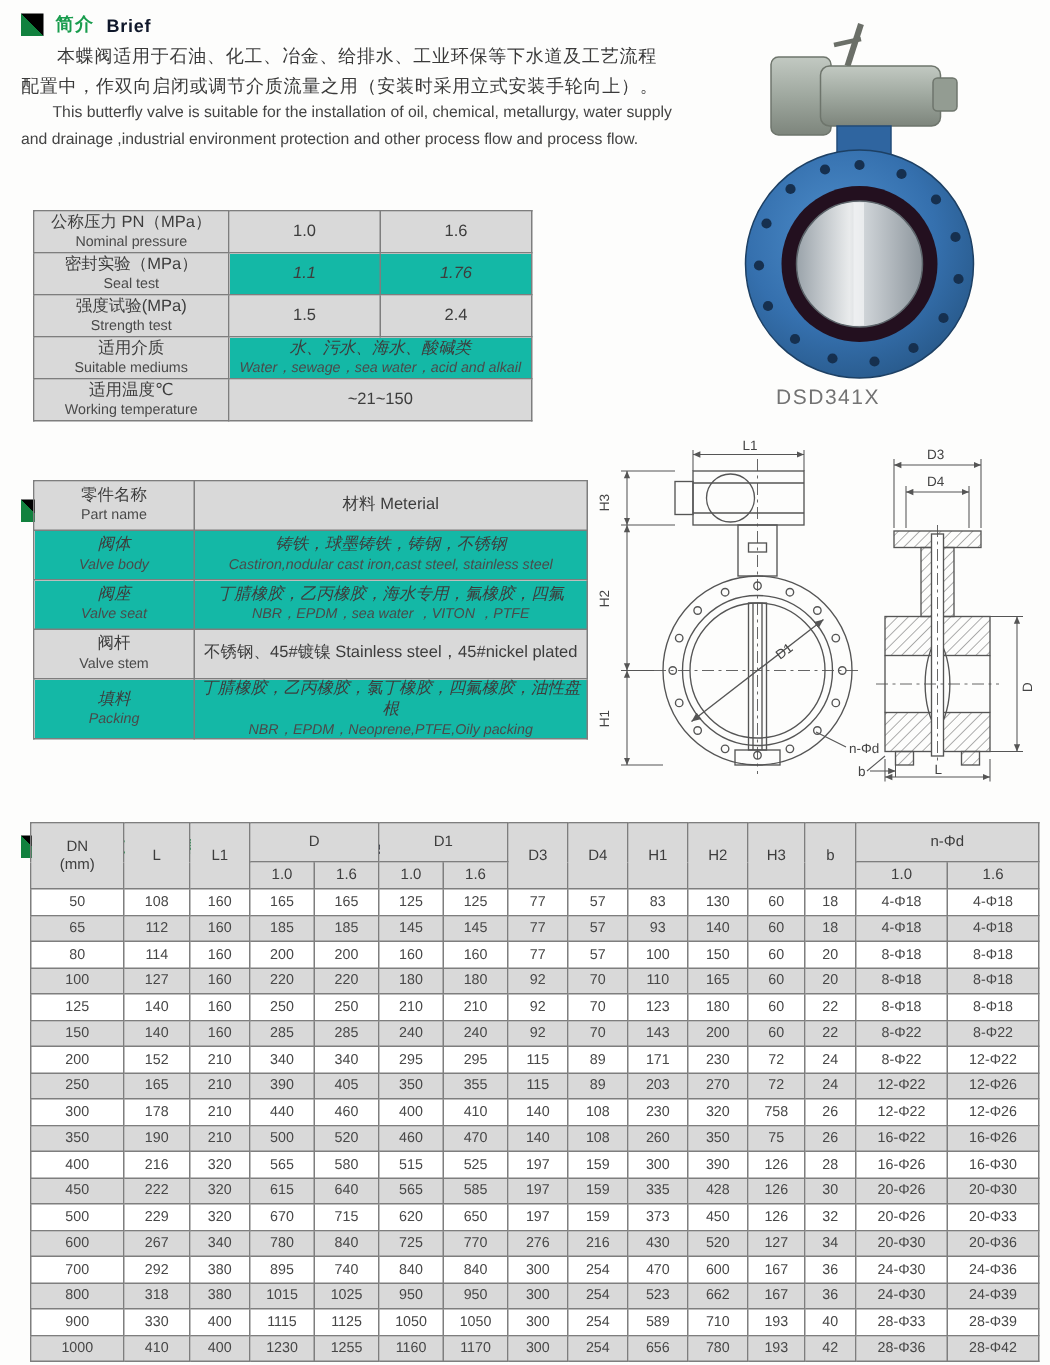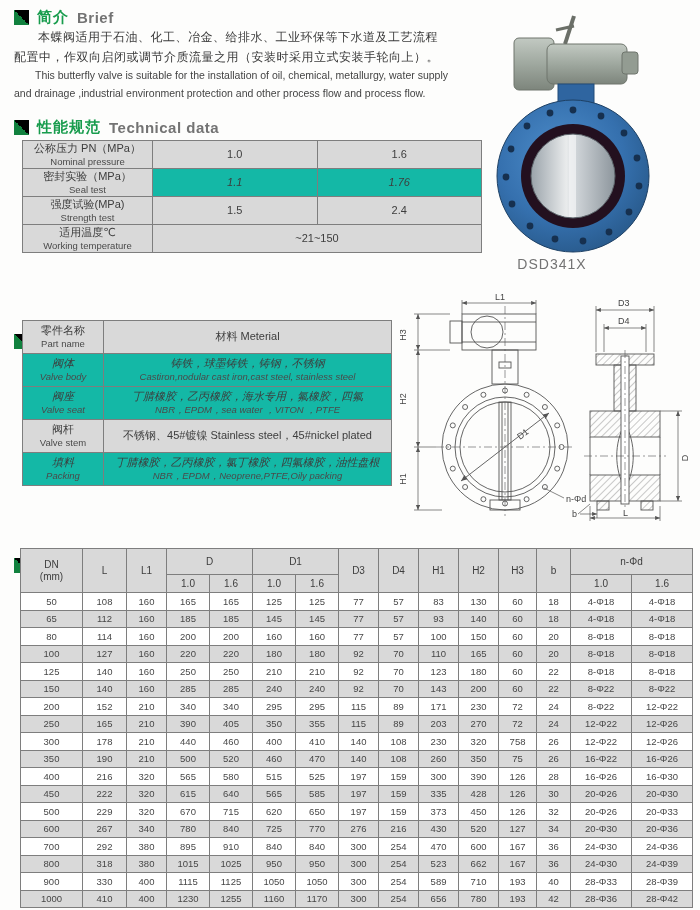"简介" .t-zh { font-size: 15px -> 12px }
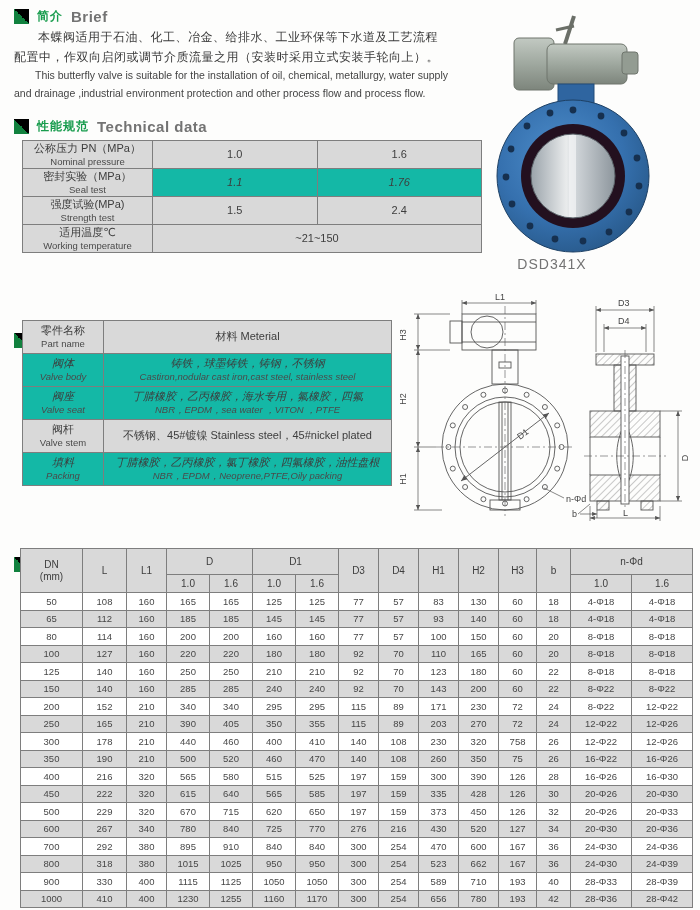"Brief" .t-en { color: #737373 -> #0f172a; font-size: 15px -> 12px }
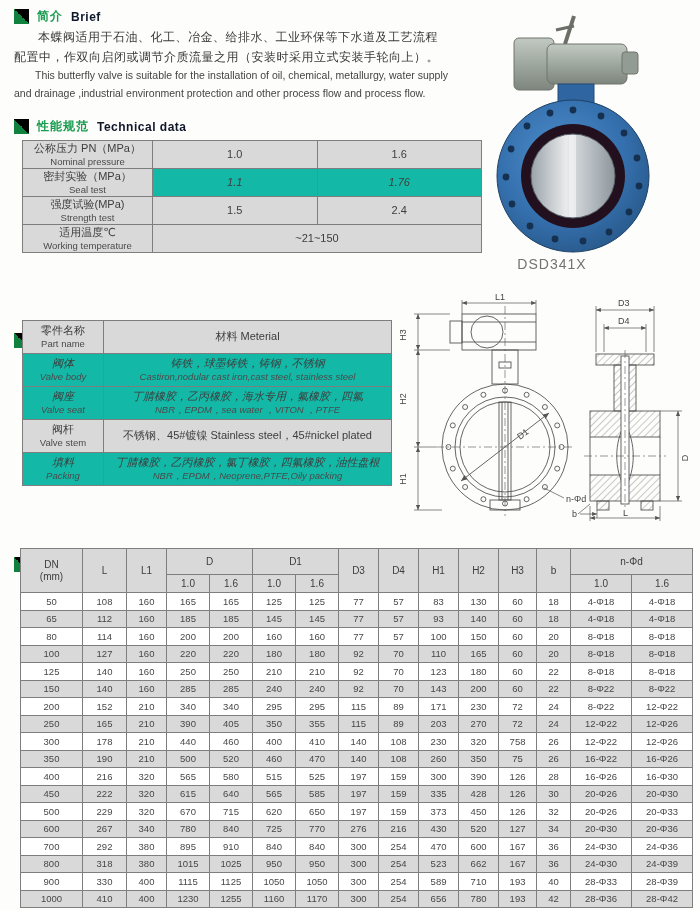"性能规范" div.sec-title { html: <div> <span></span> <span>性能规范</span> <span>Technical data</span> </div> -> none }
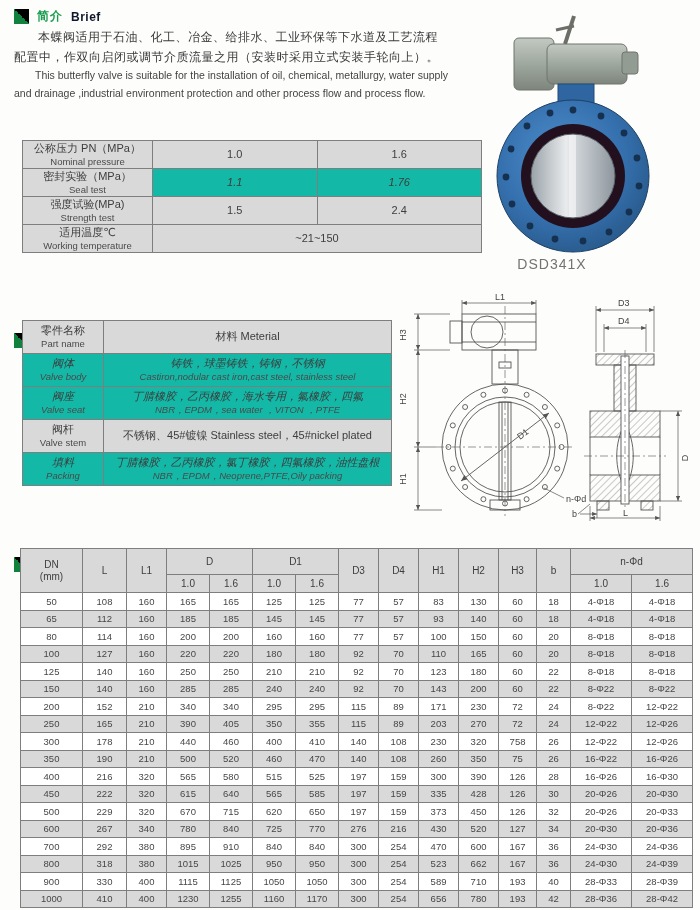"公称压力 PN（MPa）" .tech-table { width: 460px -> 333px }
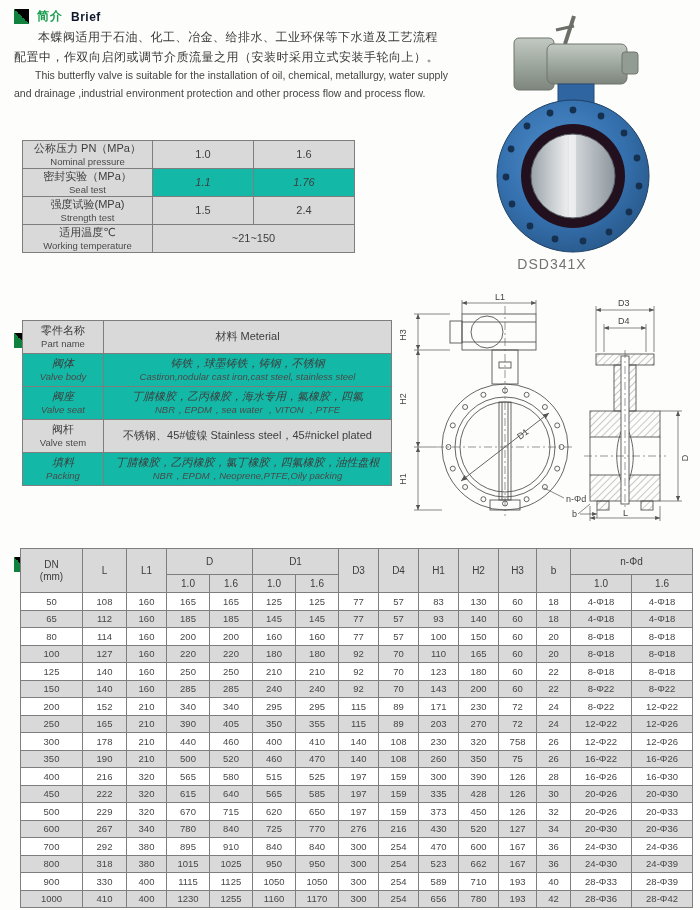"适用介质" tr { html: none -> <tr> <td> <div>适用介质</div> <div>Suitable mediums</div> </td> <td> <div>水、污水、海水、酸碱类</div> <div>Water，sewage，sea water，acid and alkail</div> </td> </tr> }
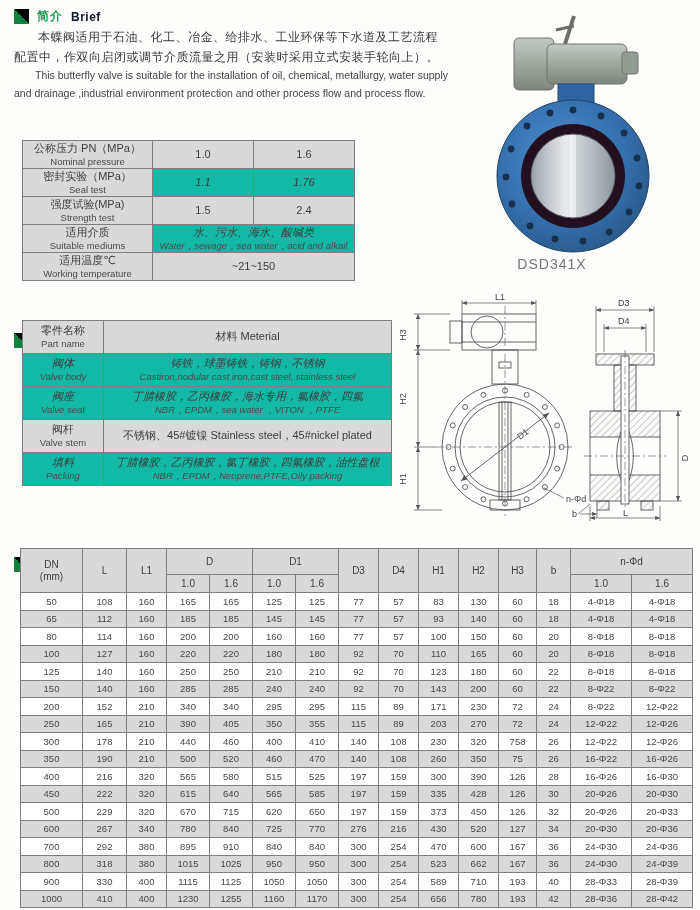"零件名称" .mat-table .lbl { width: 81px -> 107px }
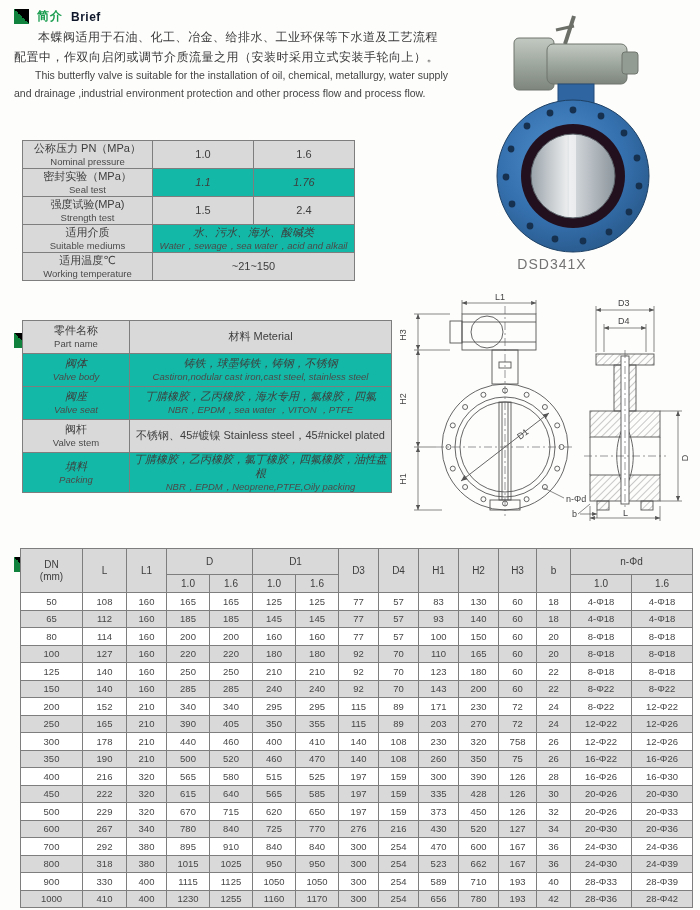"910" td { text: 910 -> 740 }
